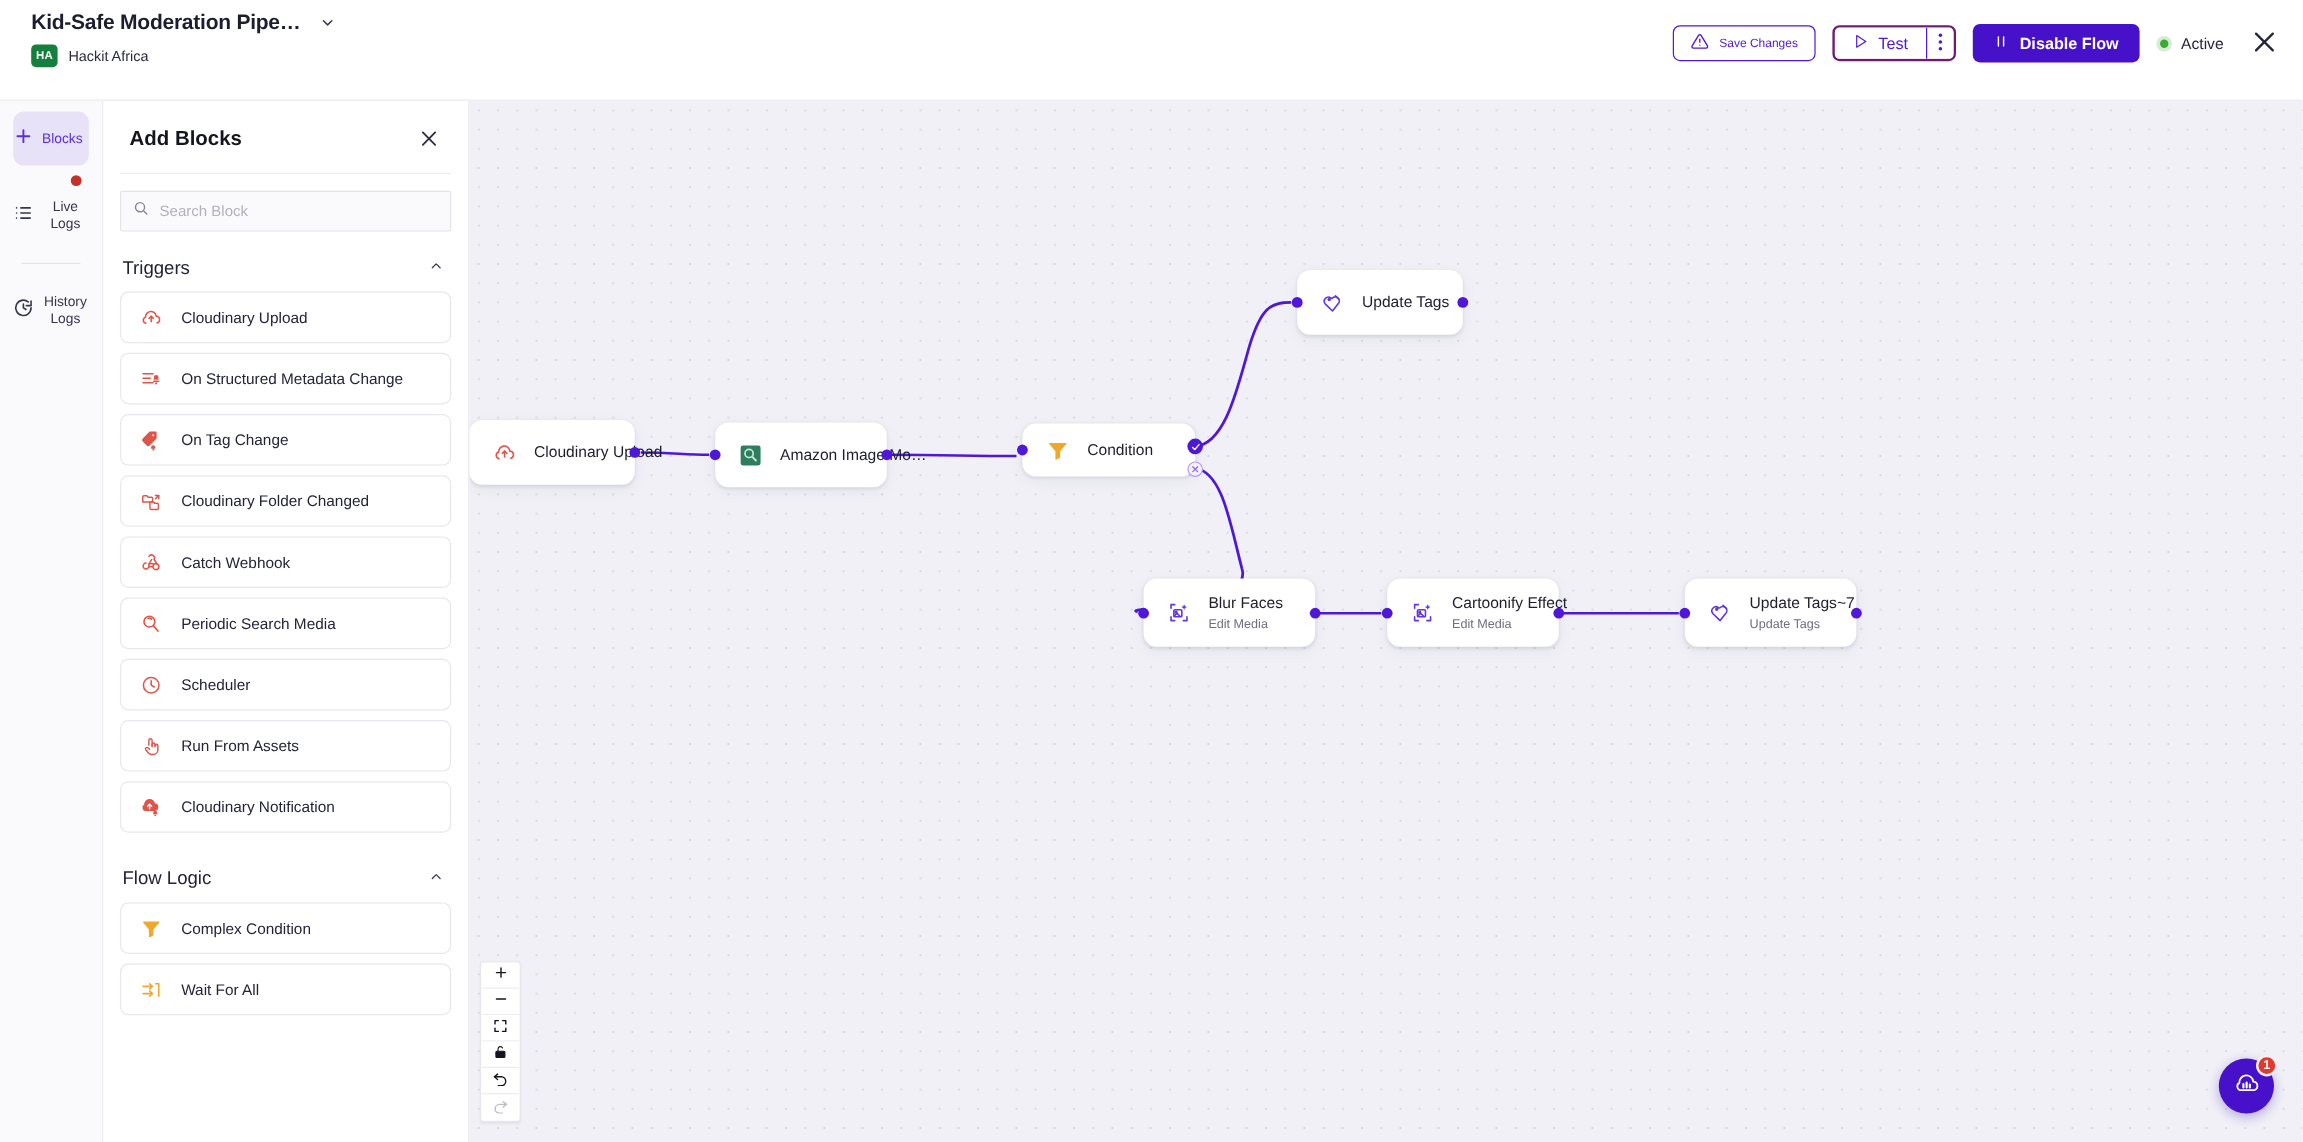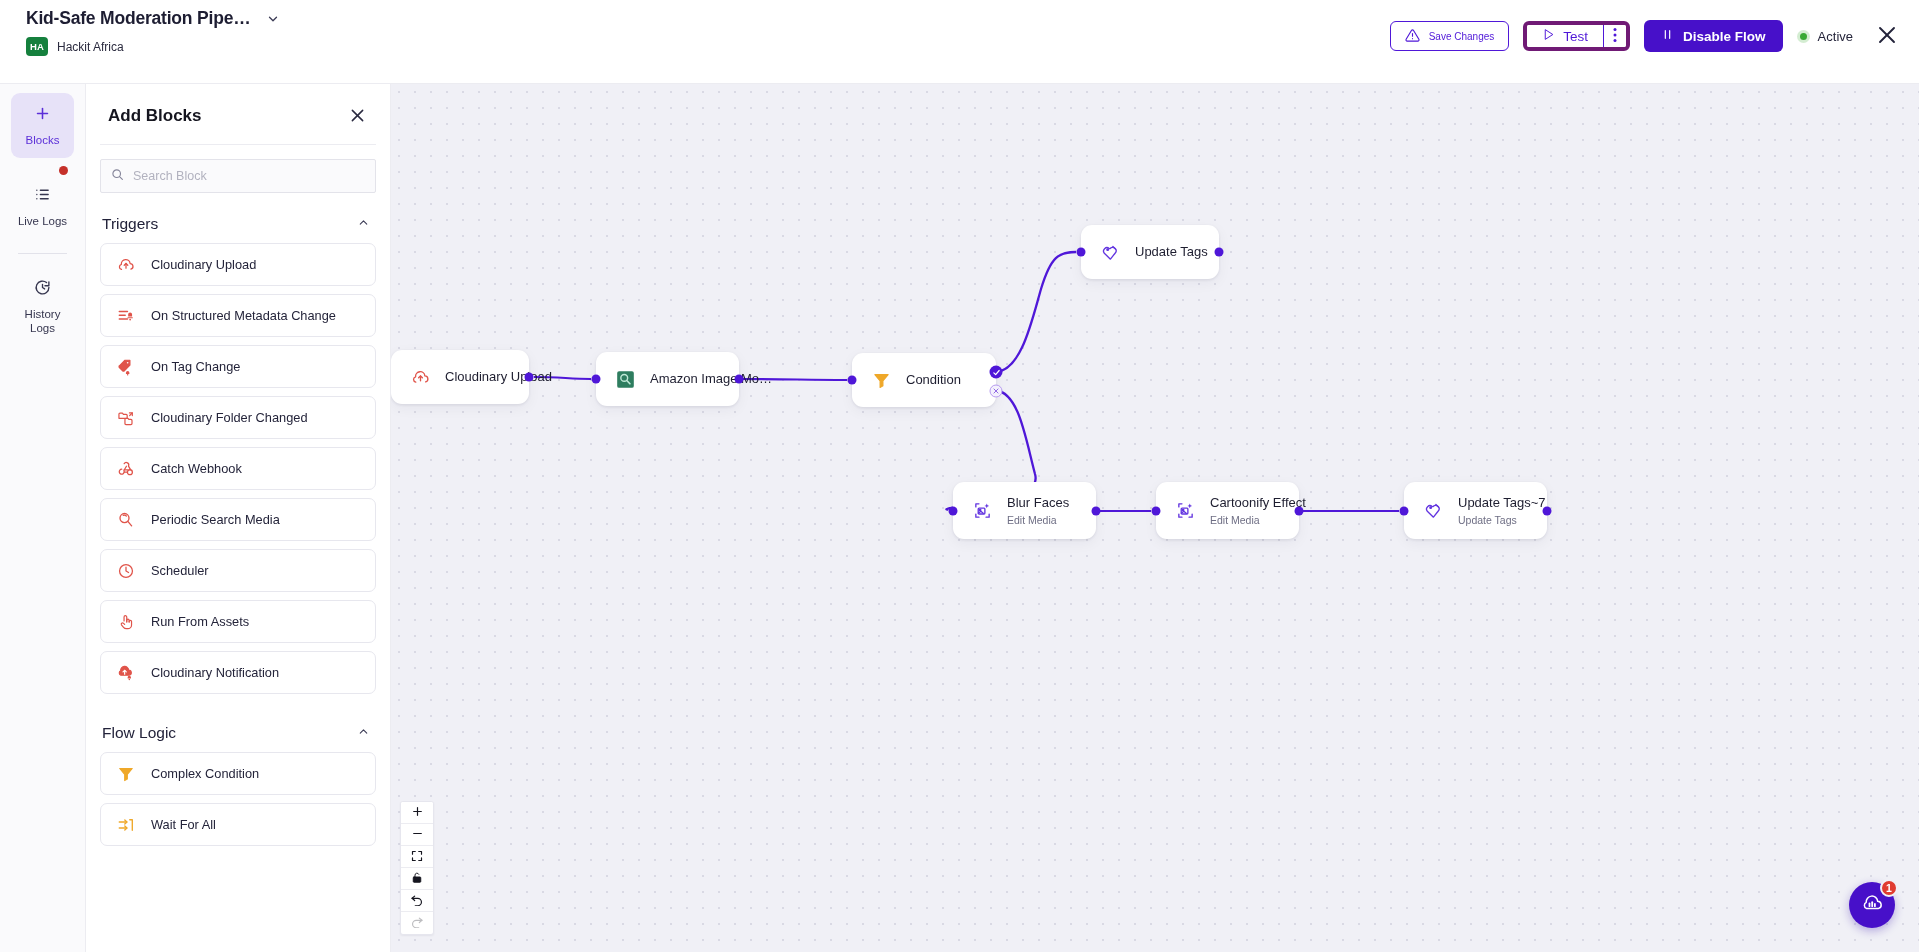"Test" .btn-group { border: 4px solid #701a75 -> 2px solid #701a75 }
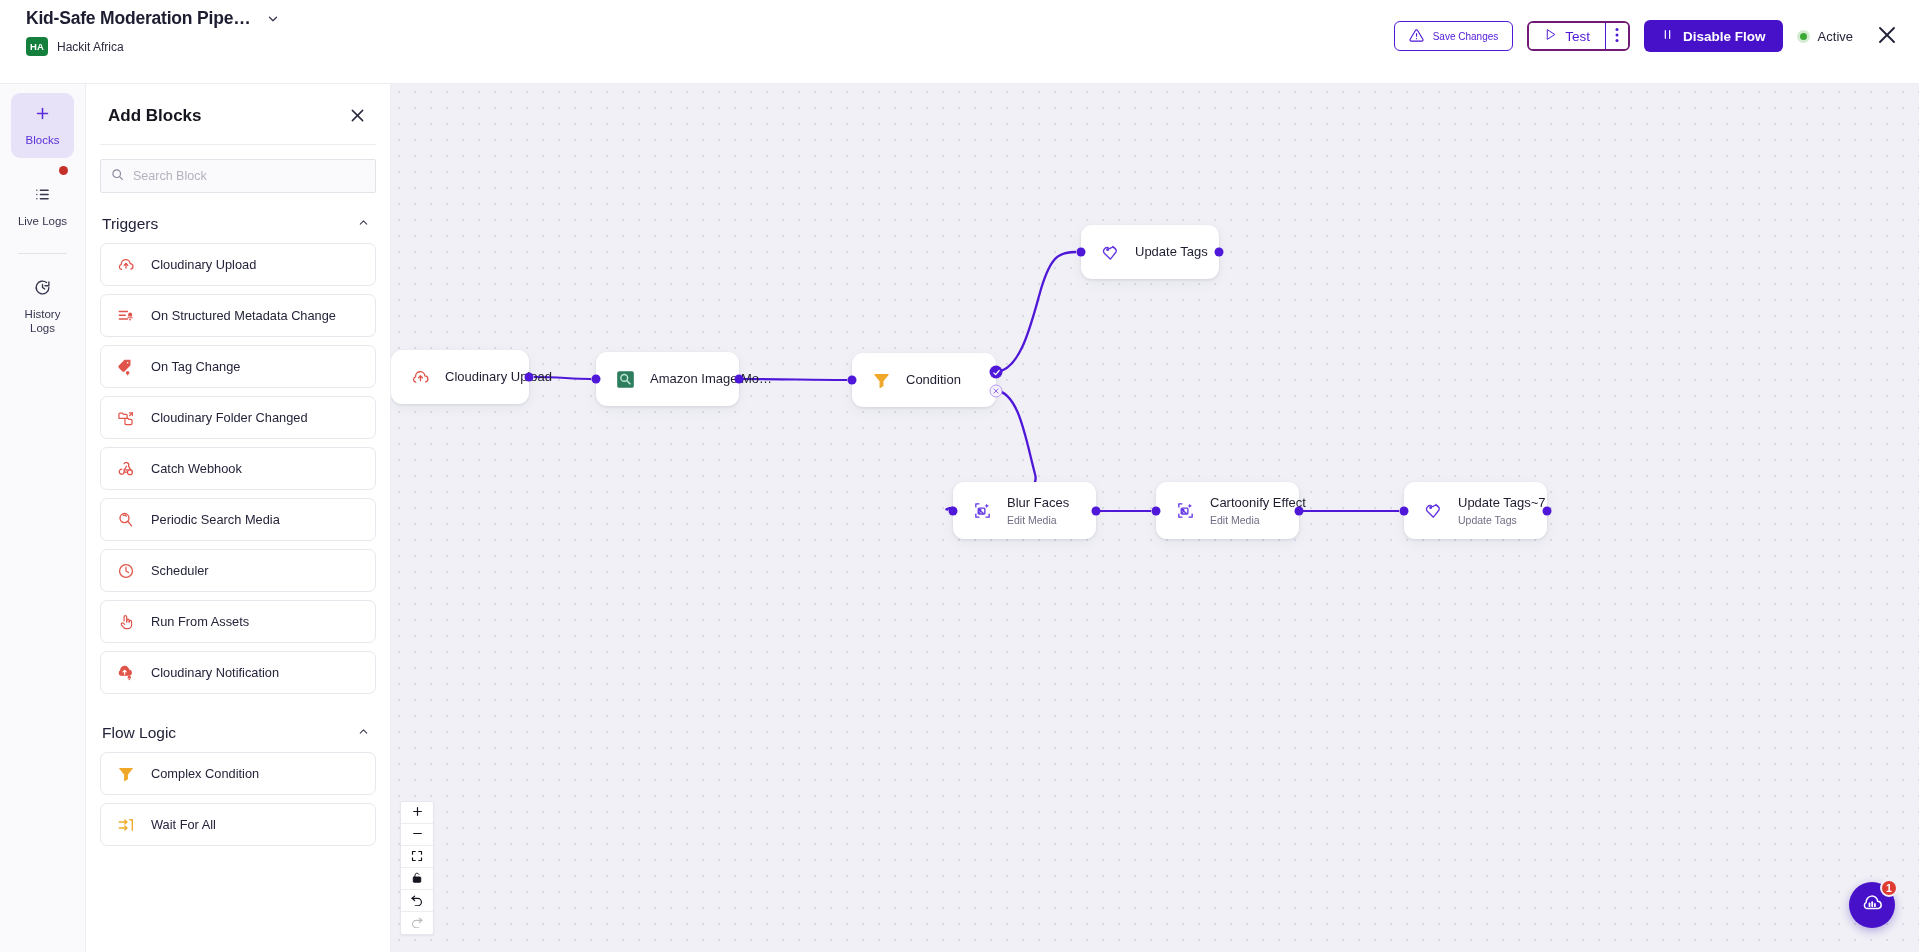"Blocks" .rail-item { flex-direction: column -> row }
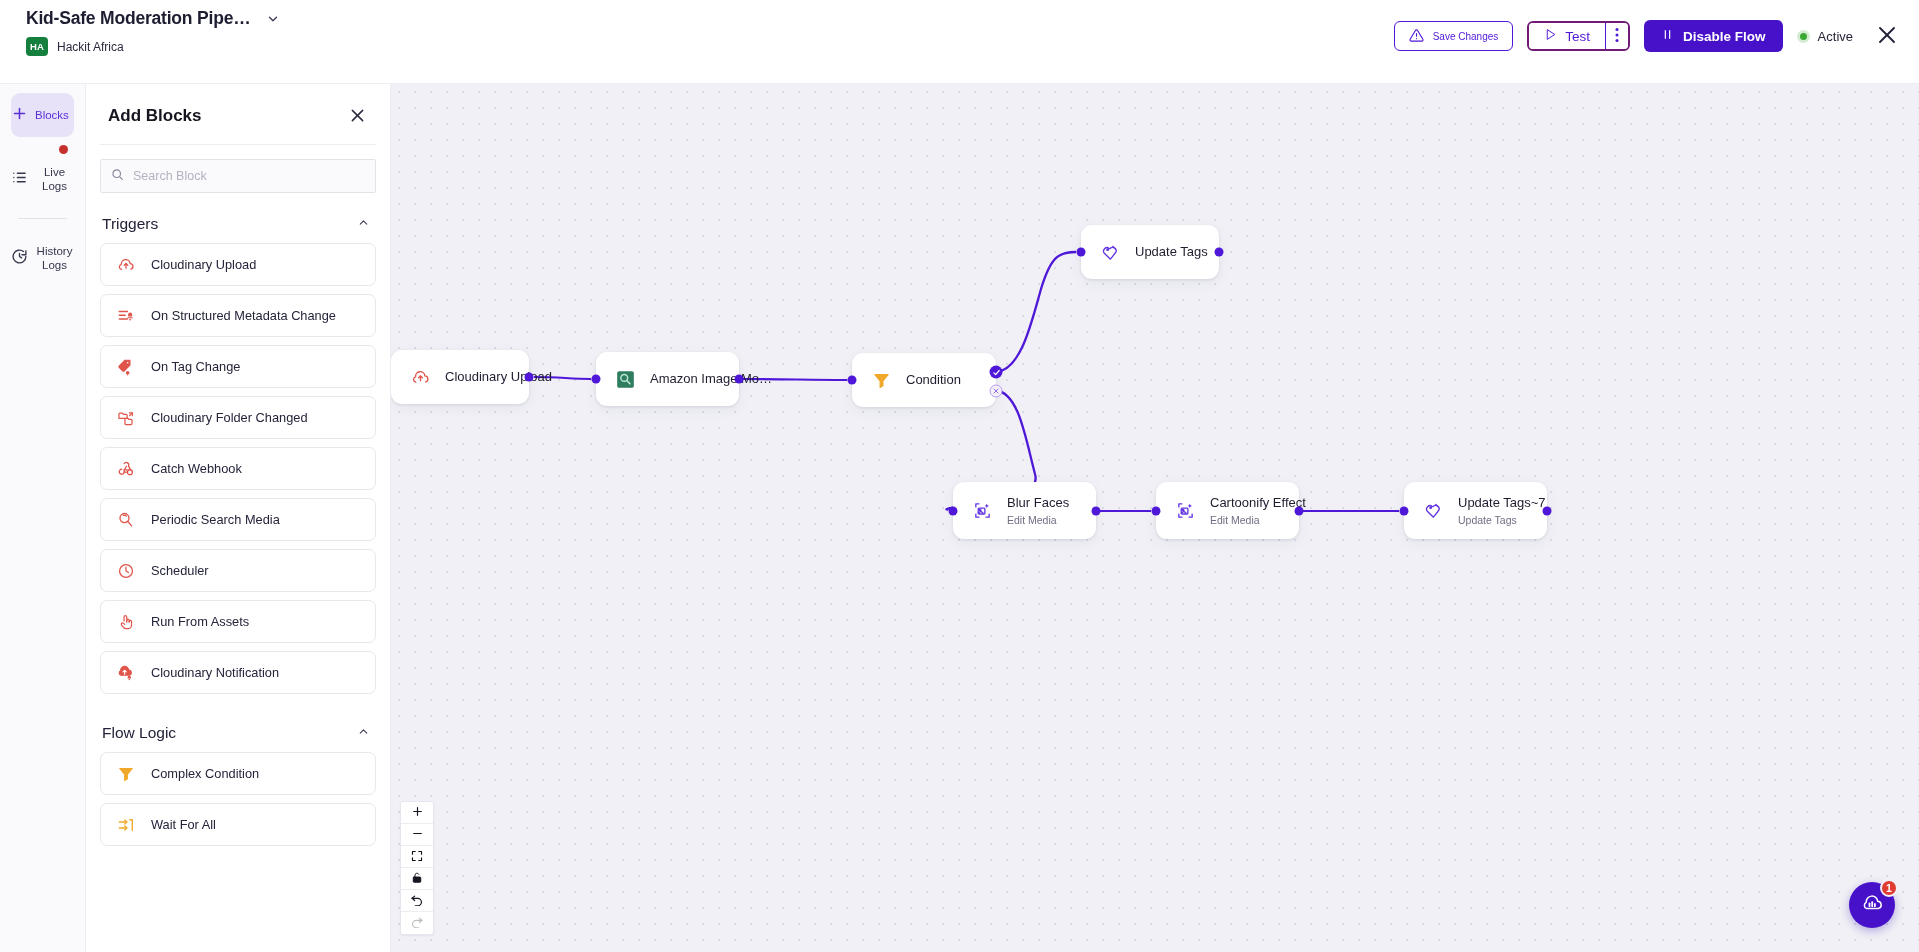"Condition" div.node { height: 54px -> 44px }
